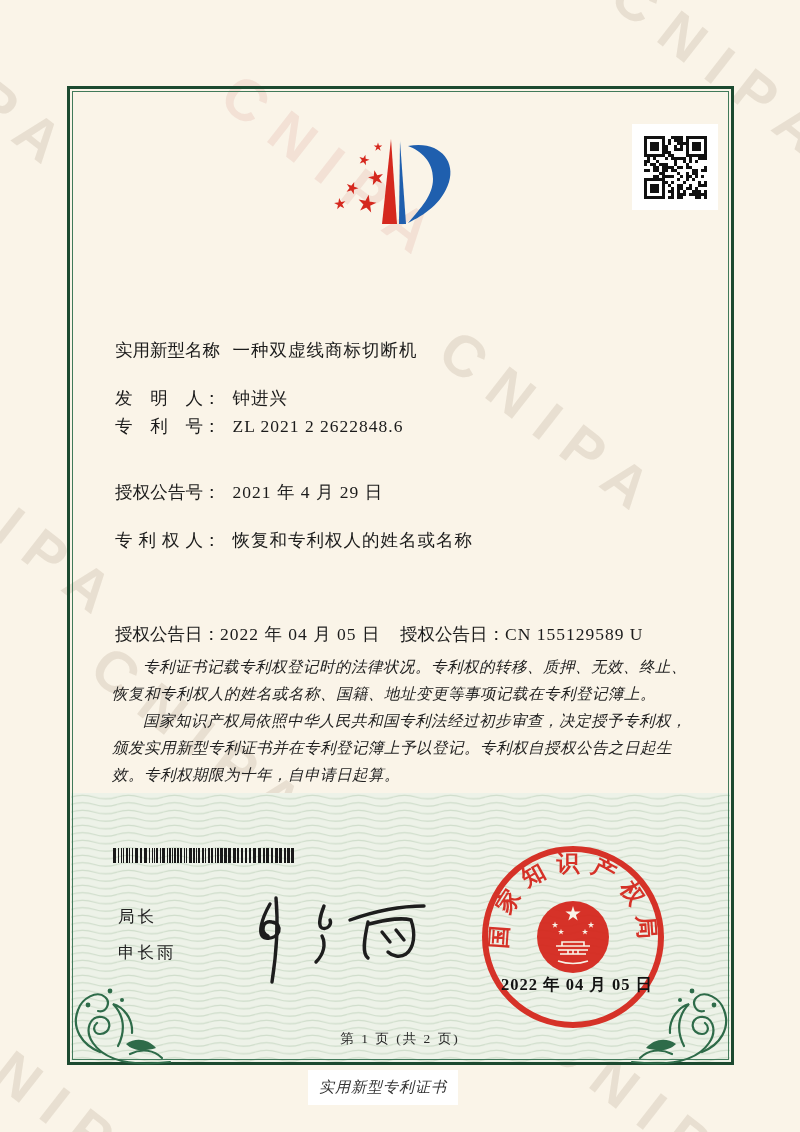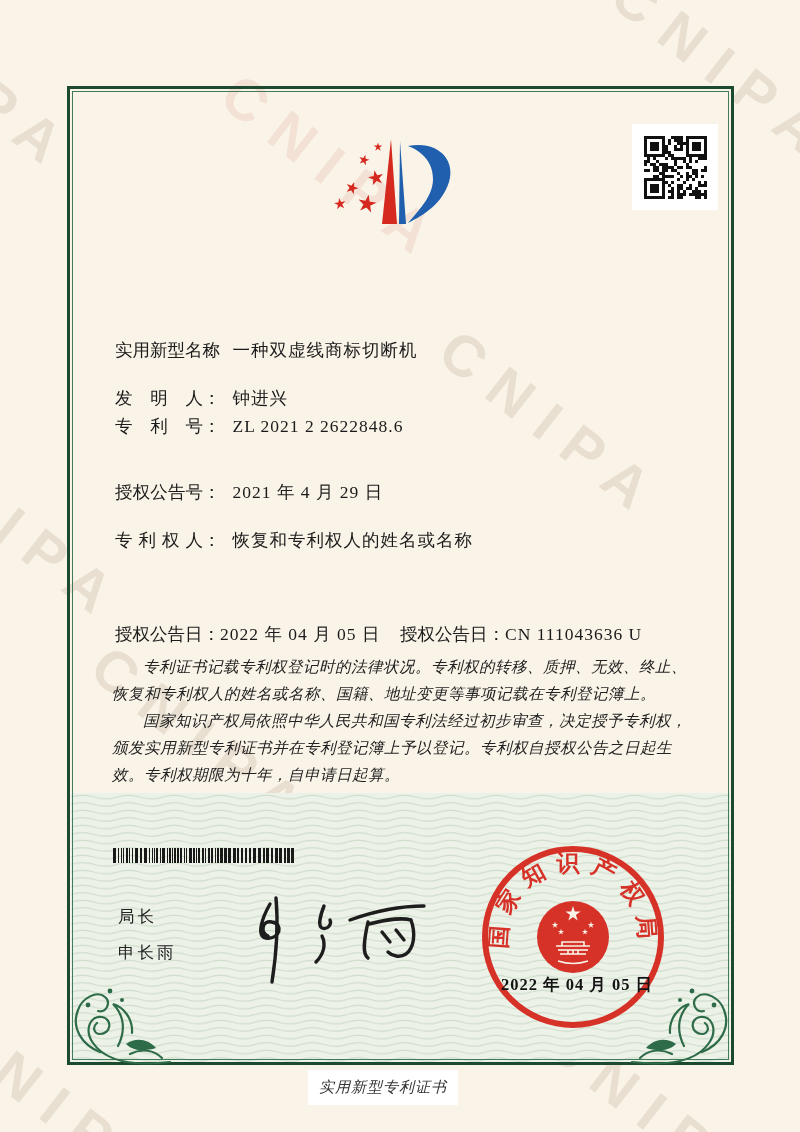"CN 111043636 U" span.fvalue { text: 111043636 -> 155129589 }
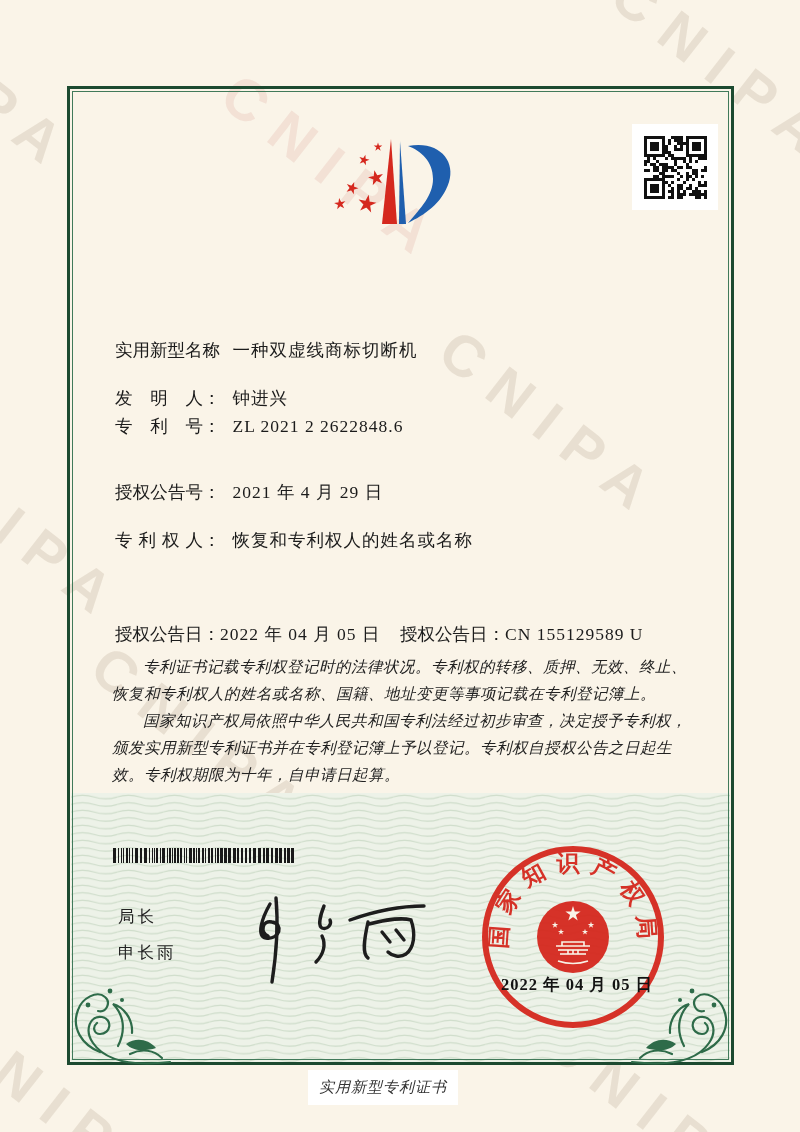"第 1 页 (共 2" div.page-indicator { html: none -> <div>第 1 页 (共 2 页)</div> }
